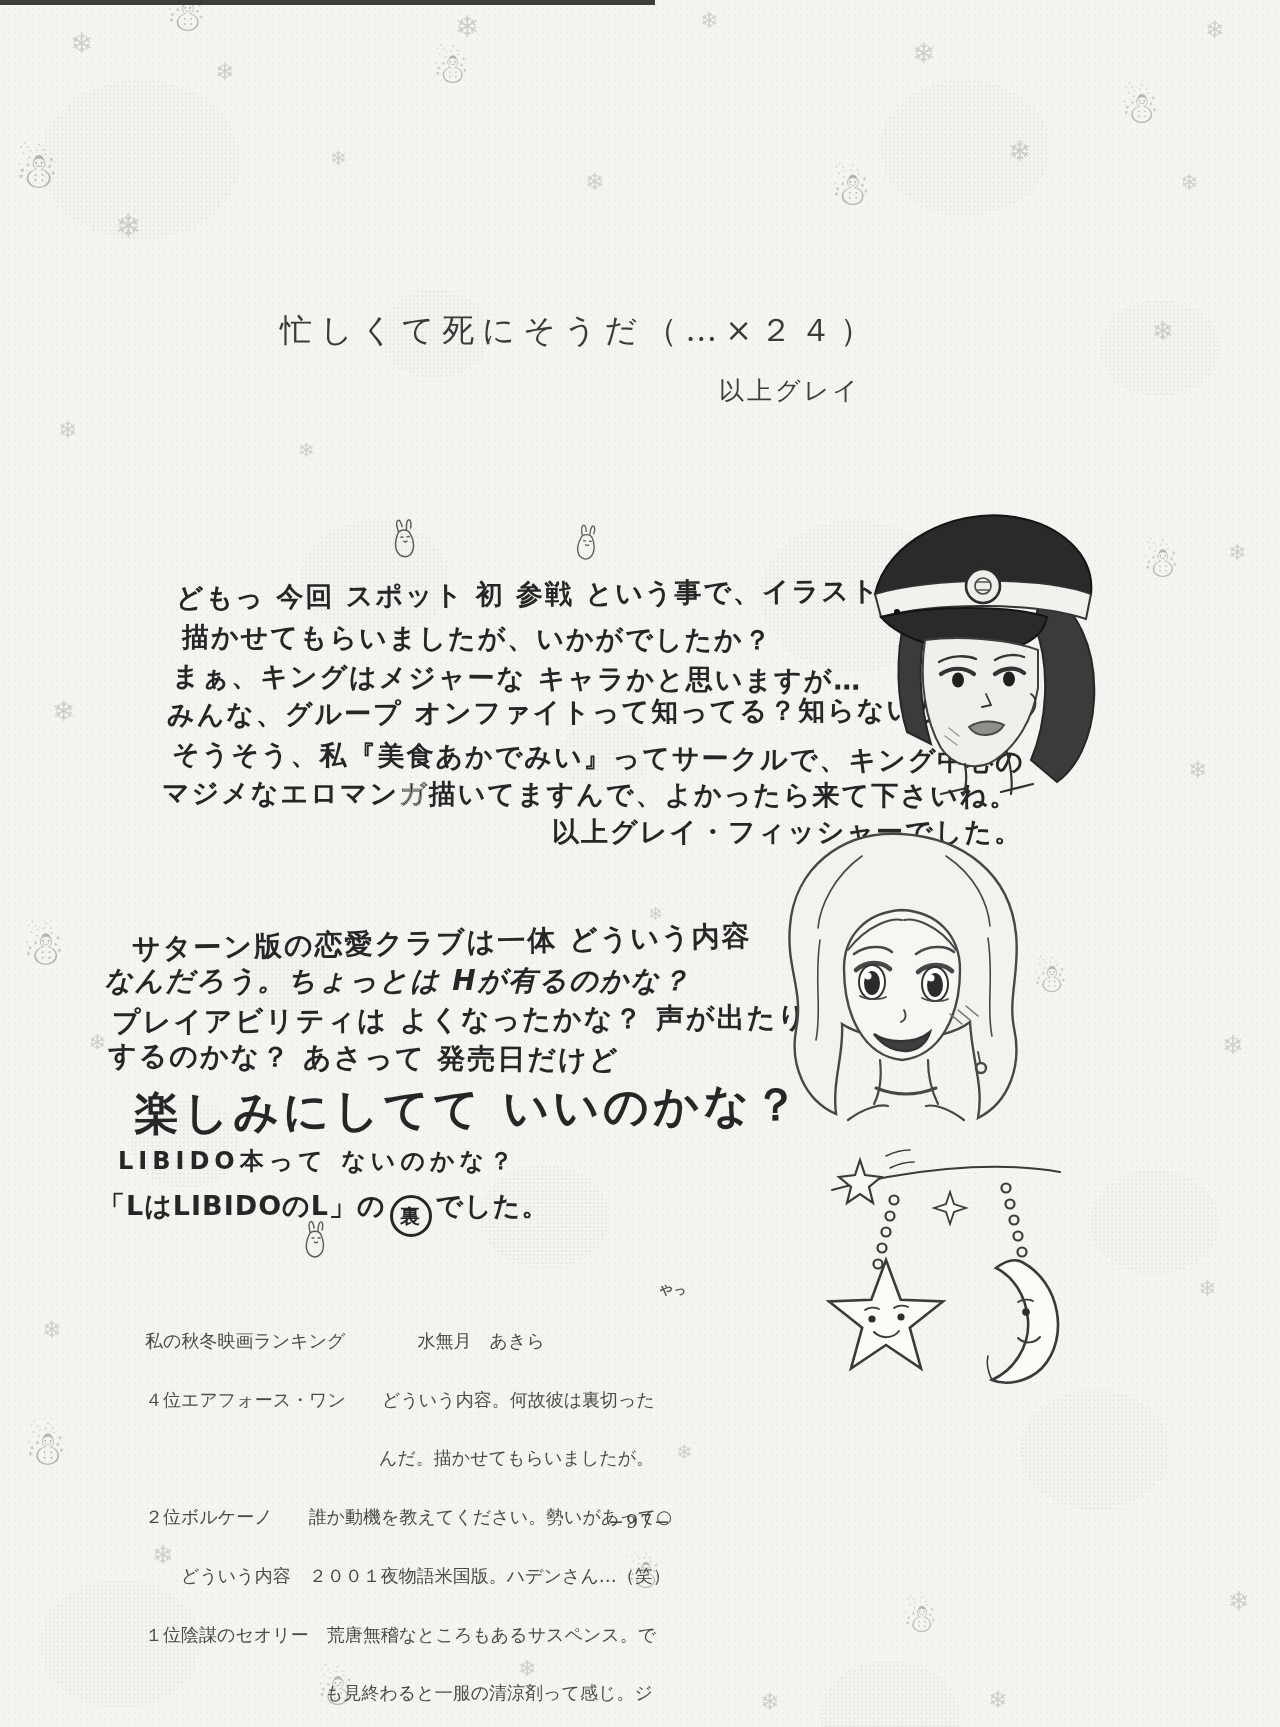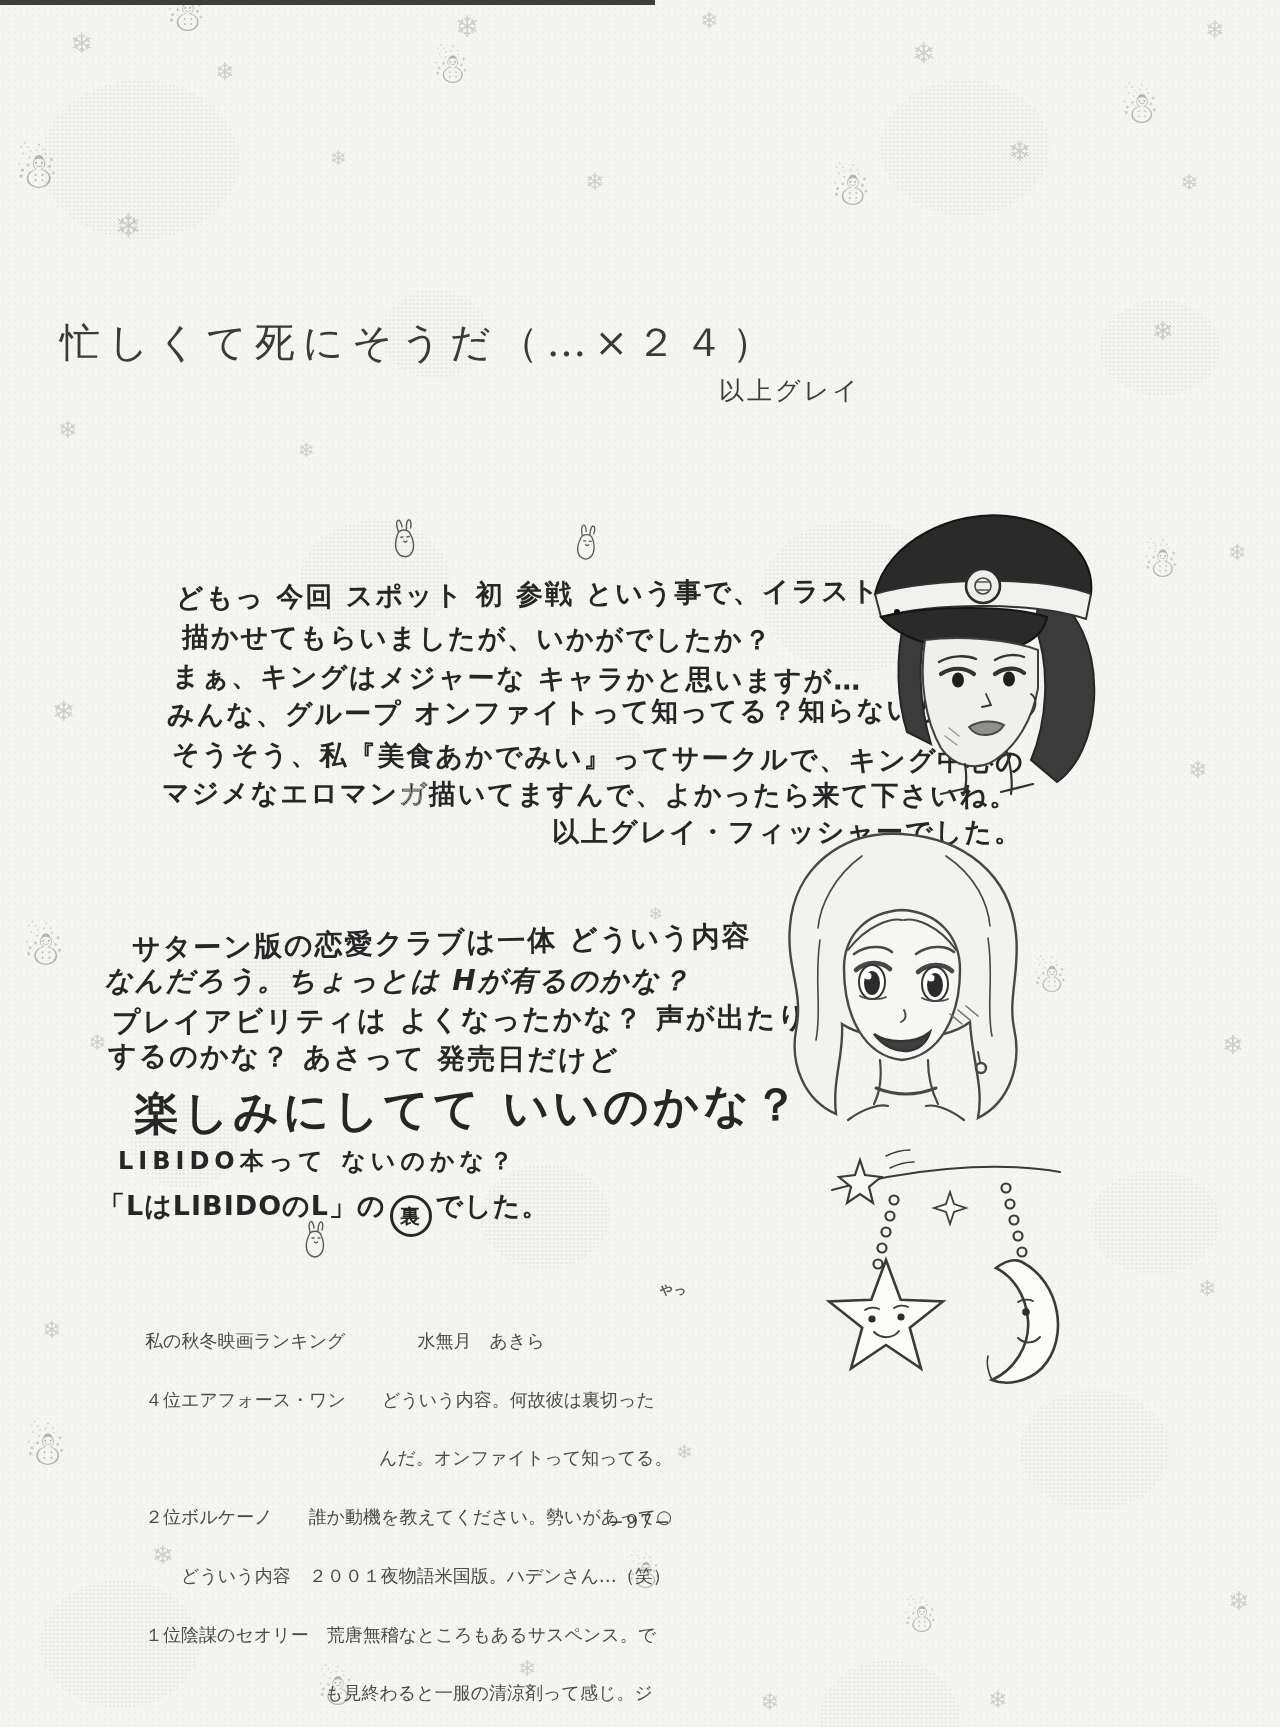"忙しくて死にそうだ（…×２４）" .title { font-size: 40px -> 32px; text-align: left -> center }
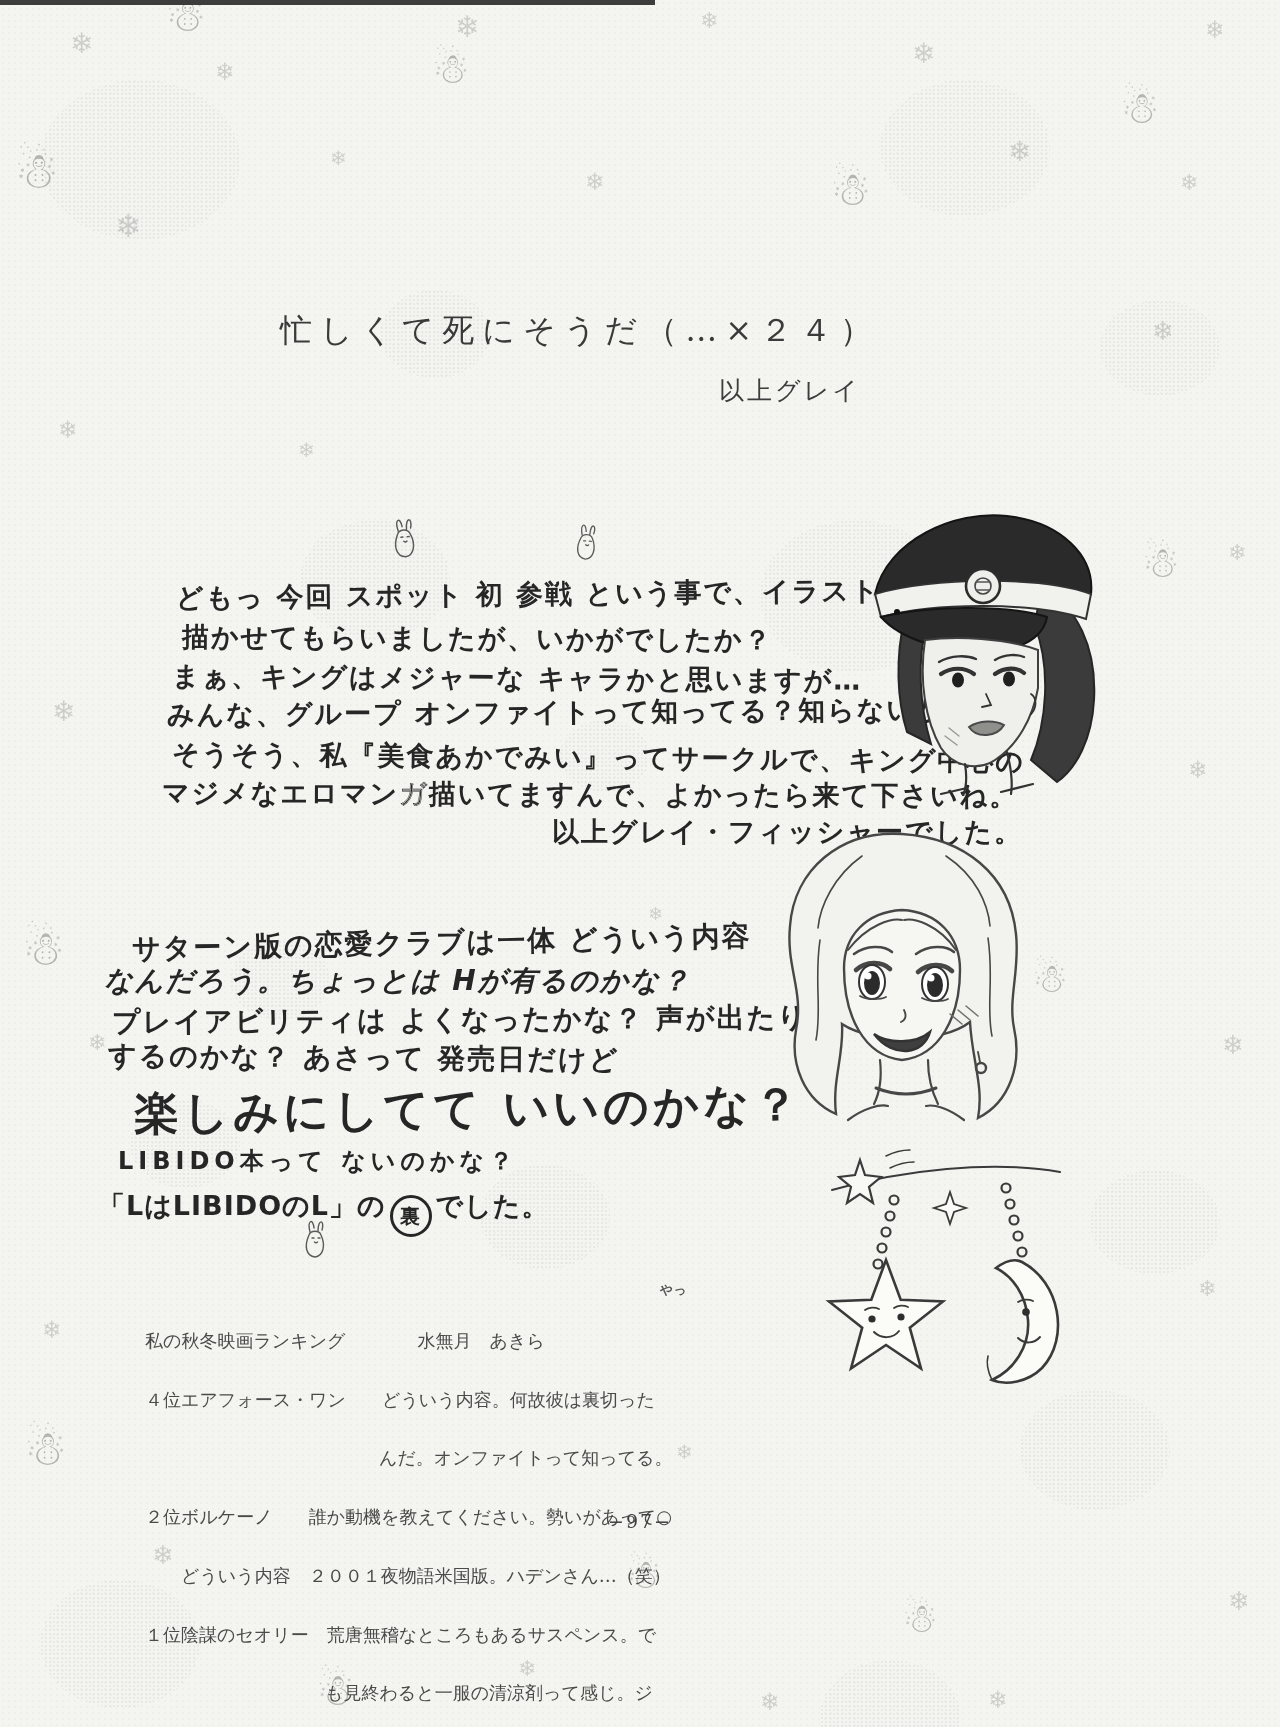"んだ。オンファイトって知ってる。" div { text: オンファイトって知ってる -> 描かせてもらいましたが }
